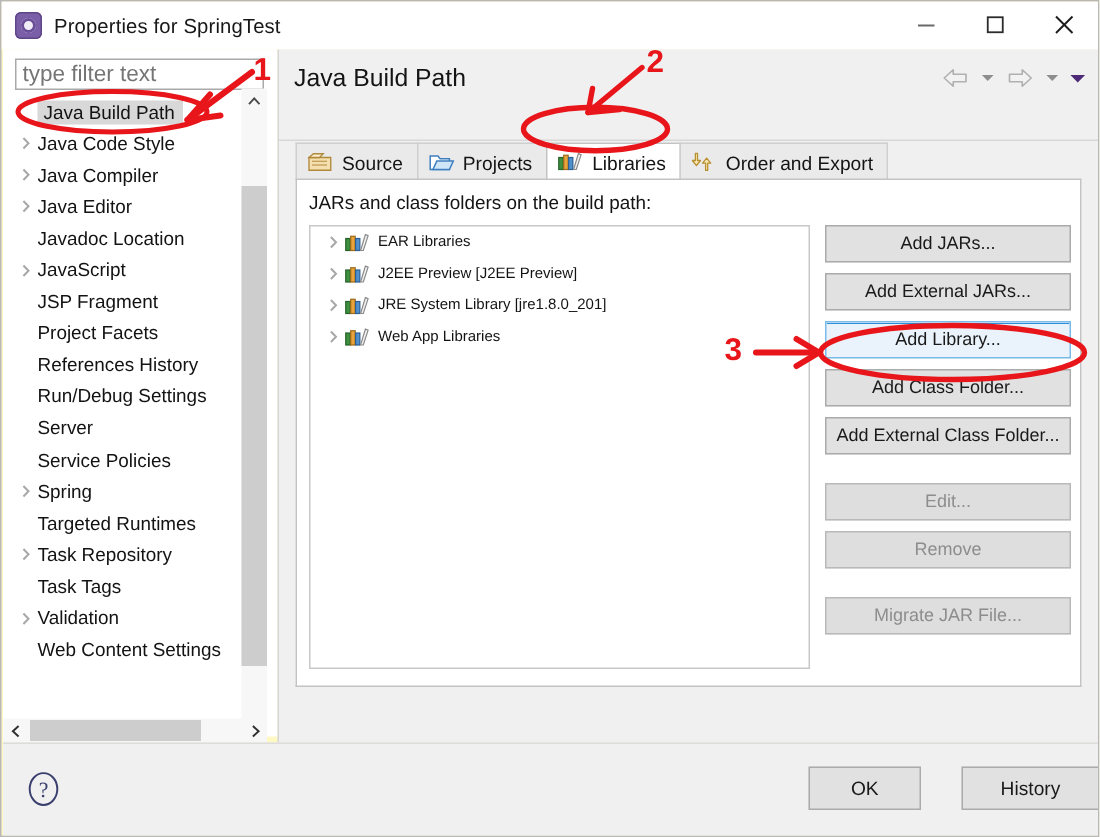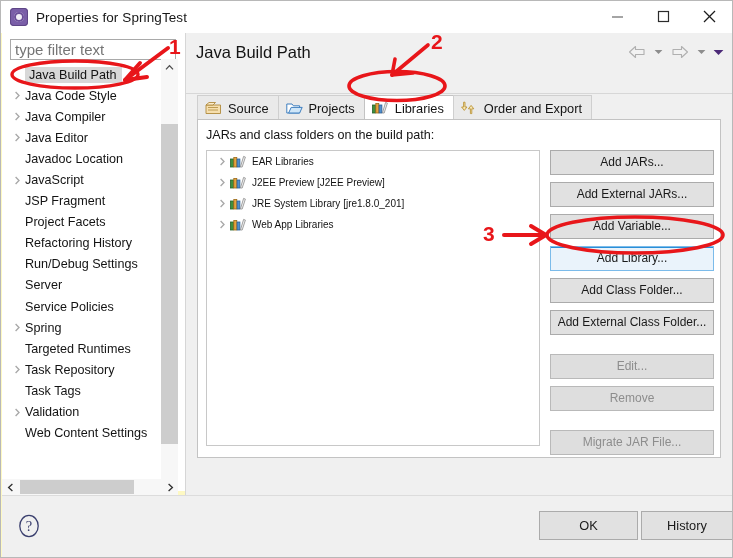"Add Variable..." div.pbtn { html: <div>Add Variable...</div> -> none }
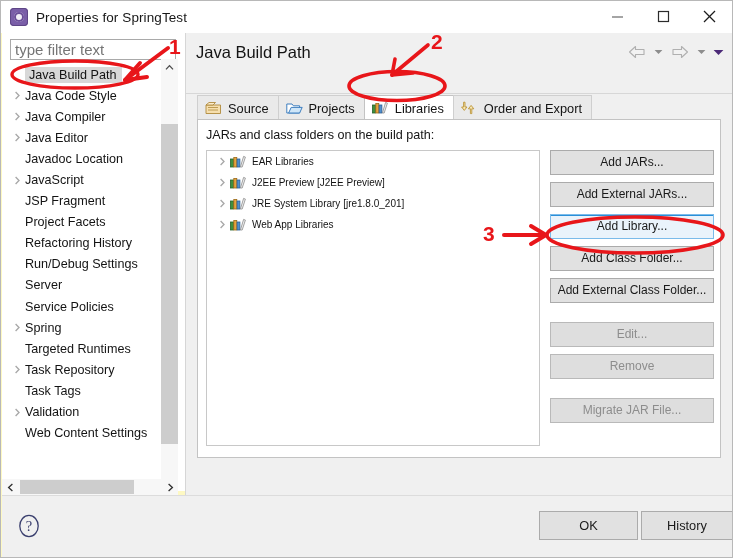"Refactoring History" span.tlabel { text: Refactoring -> References }
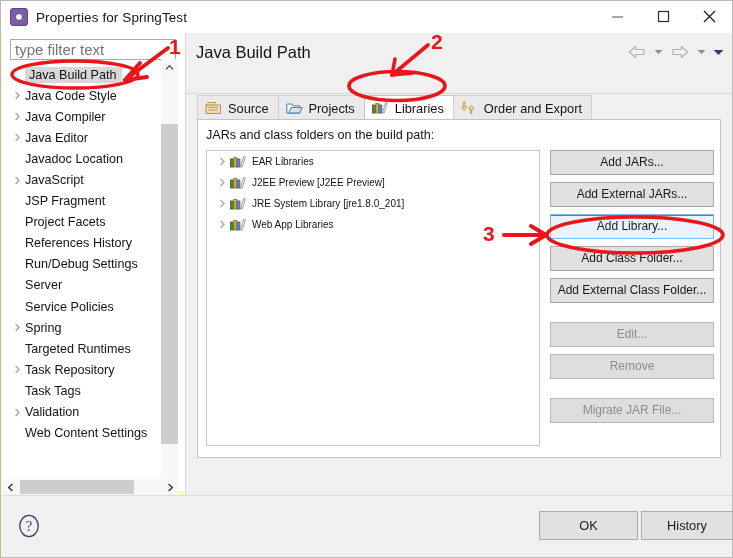"OK" #ok-btn { width: 99px -> 75px }
